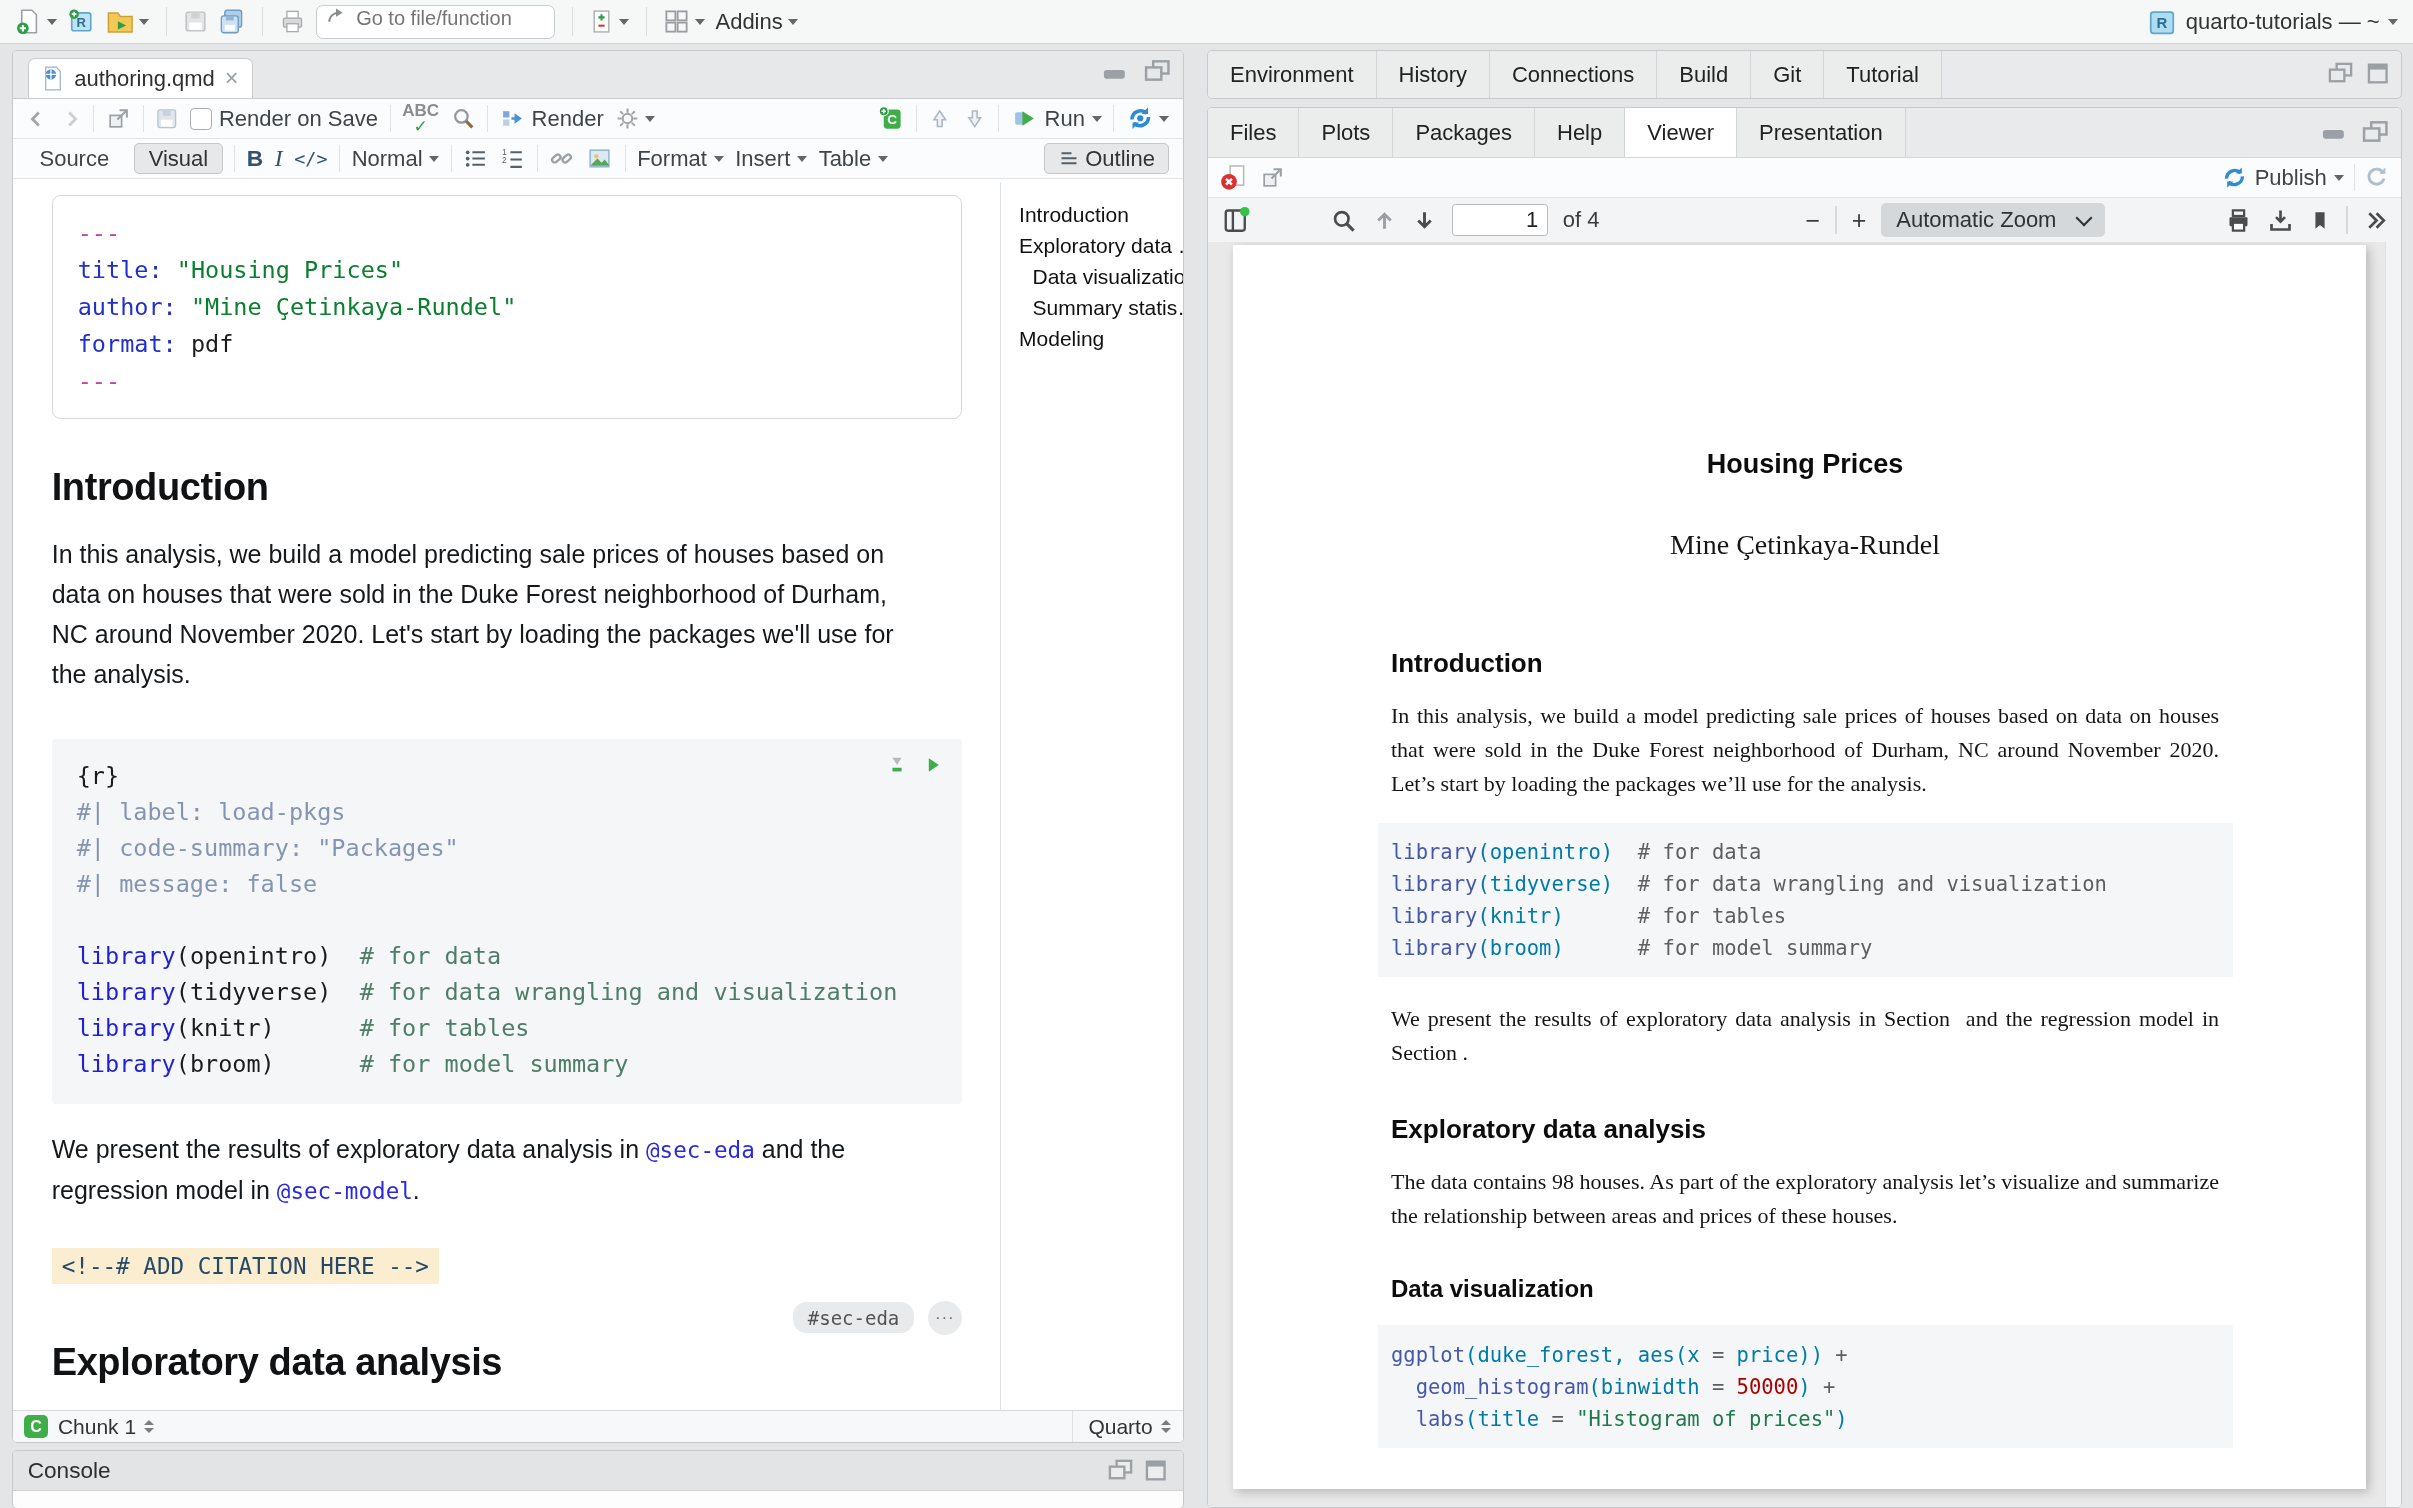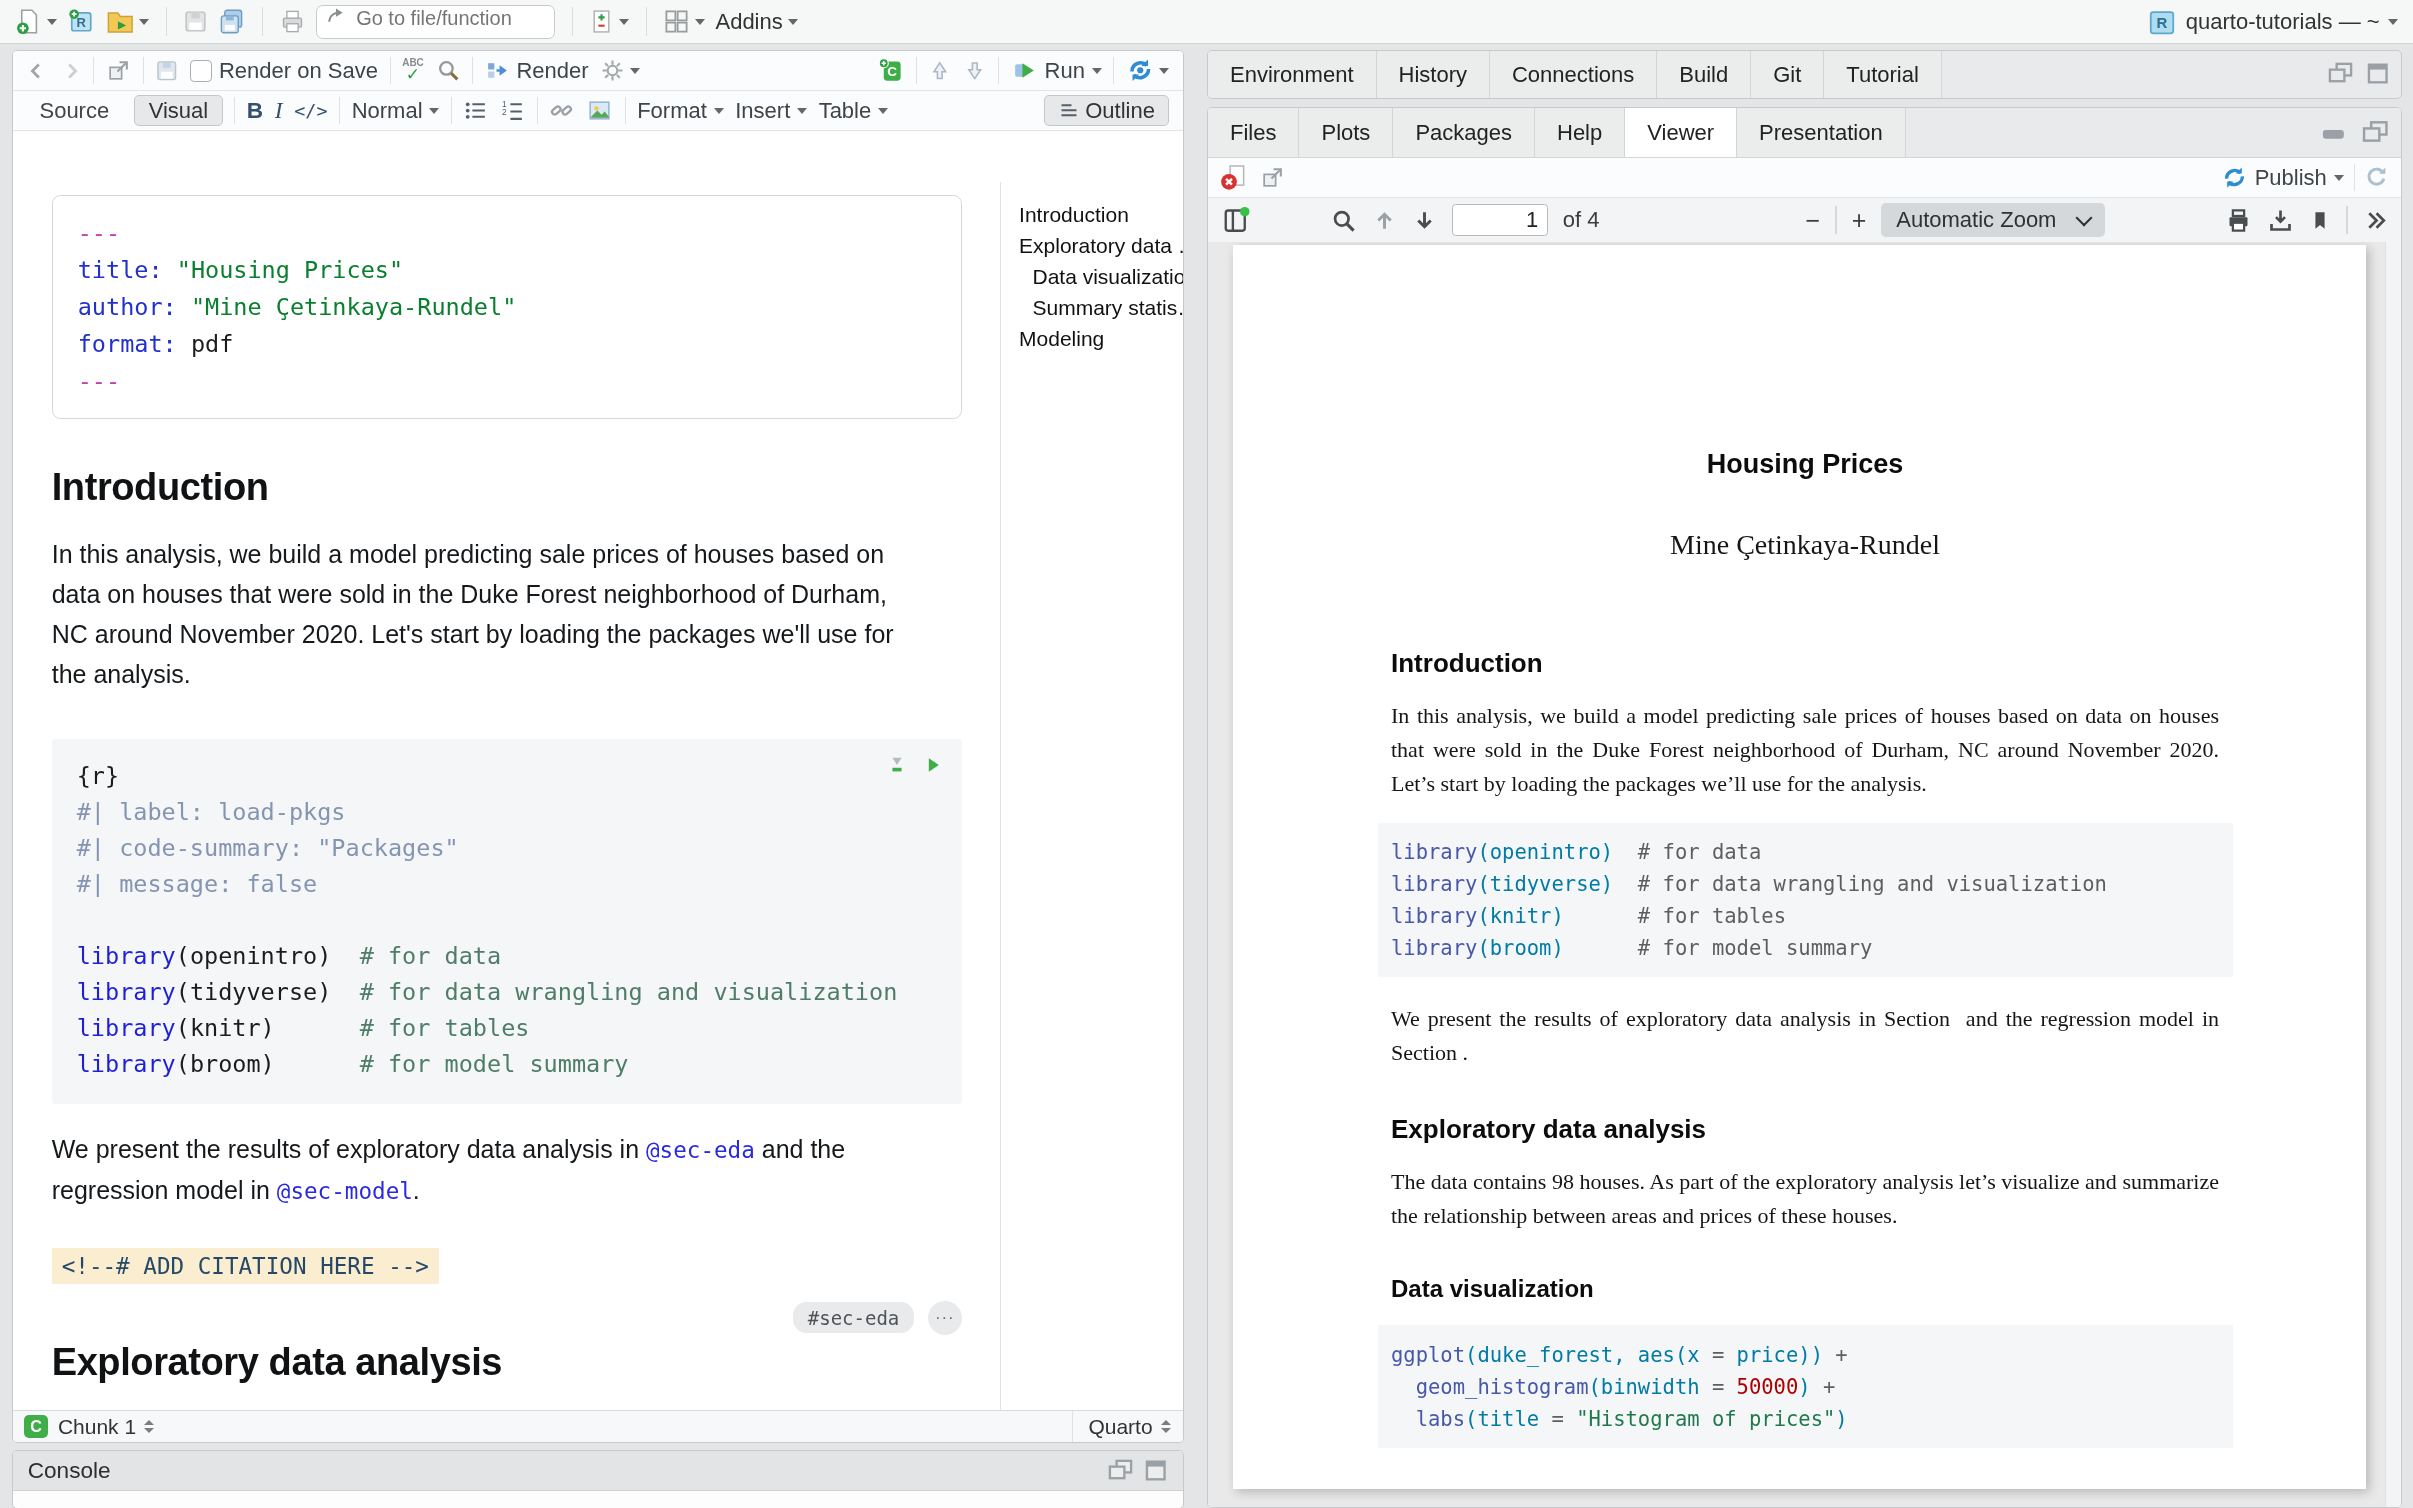"authoring.qmd" div.tabbar { html: none -> <div> <div> <span> <svg> <path></path> <circle></circle> <path></path> </svg> </span> <span>authoring.qmd</span> <span>×</span> </div> <div> <span> <svg> <rect></rect> </svg> </span> <span> <svg> <rect></rect> <rect></rect> </svg> </span> </div> </div> }
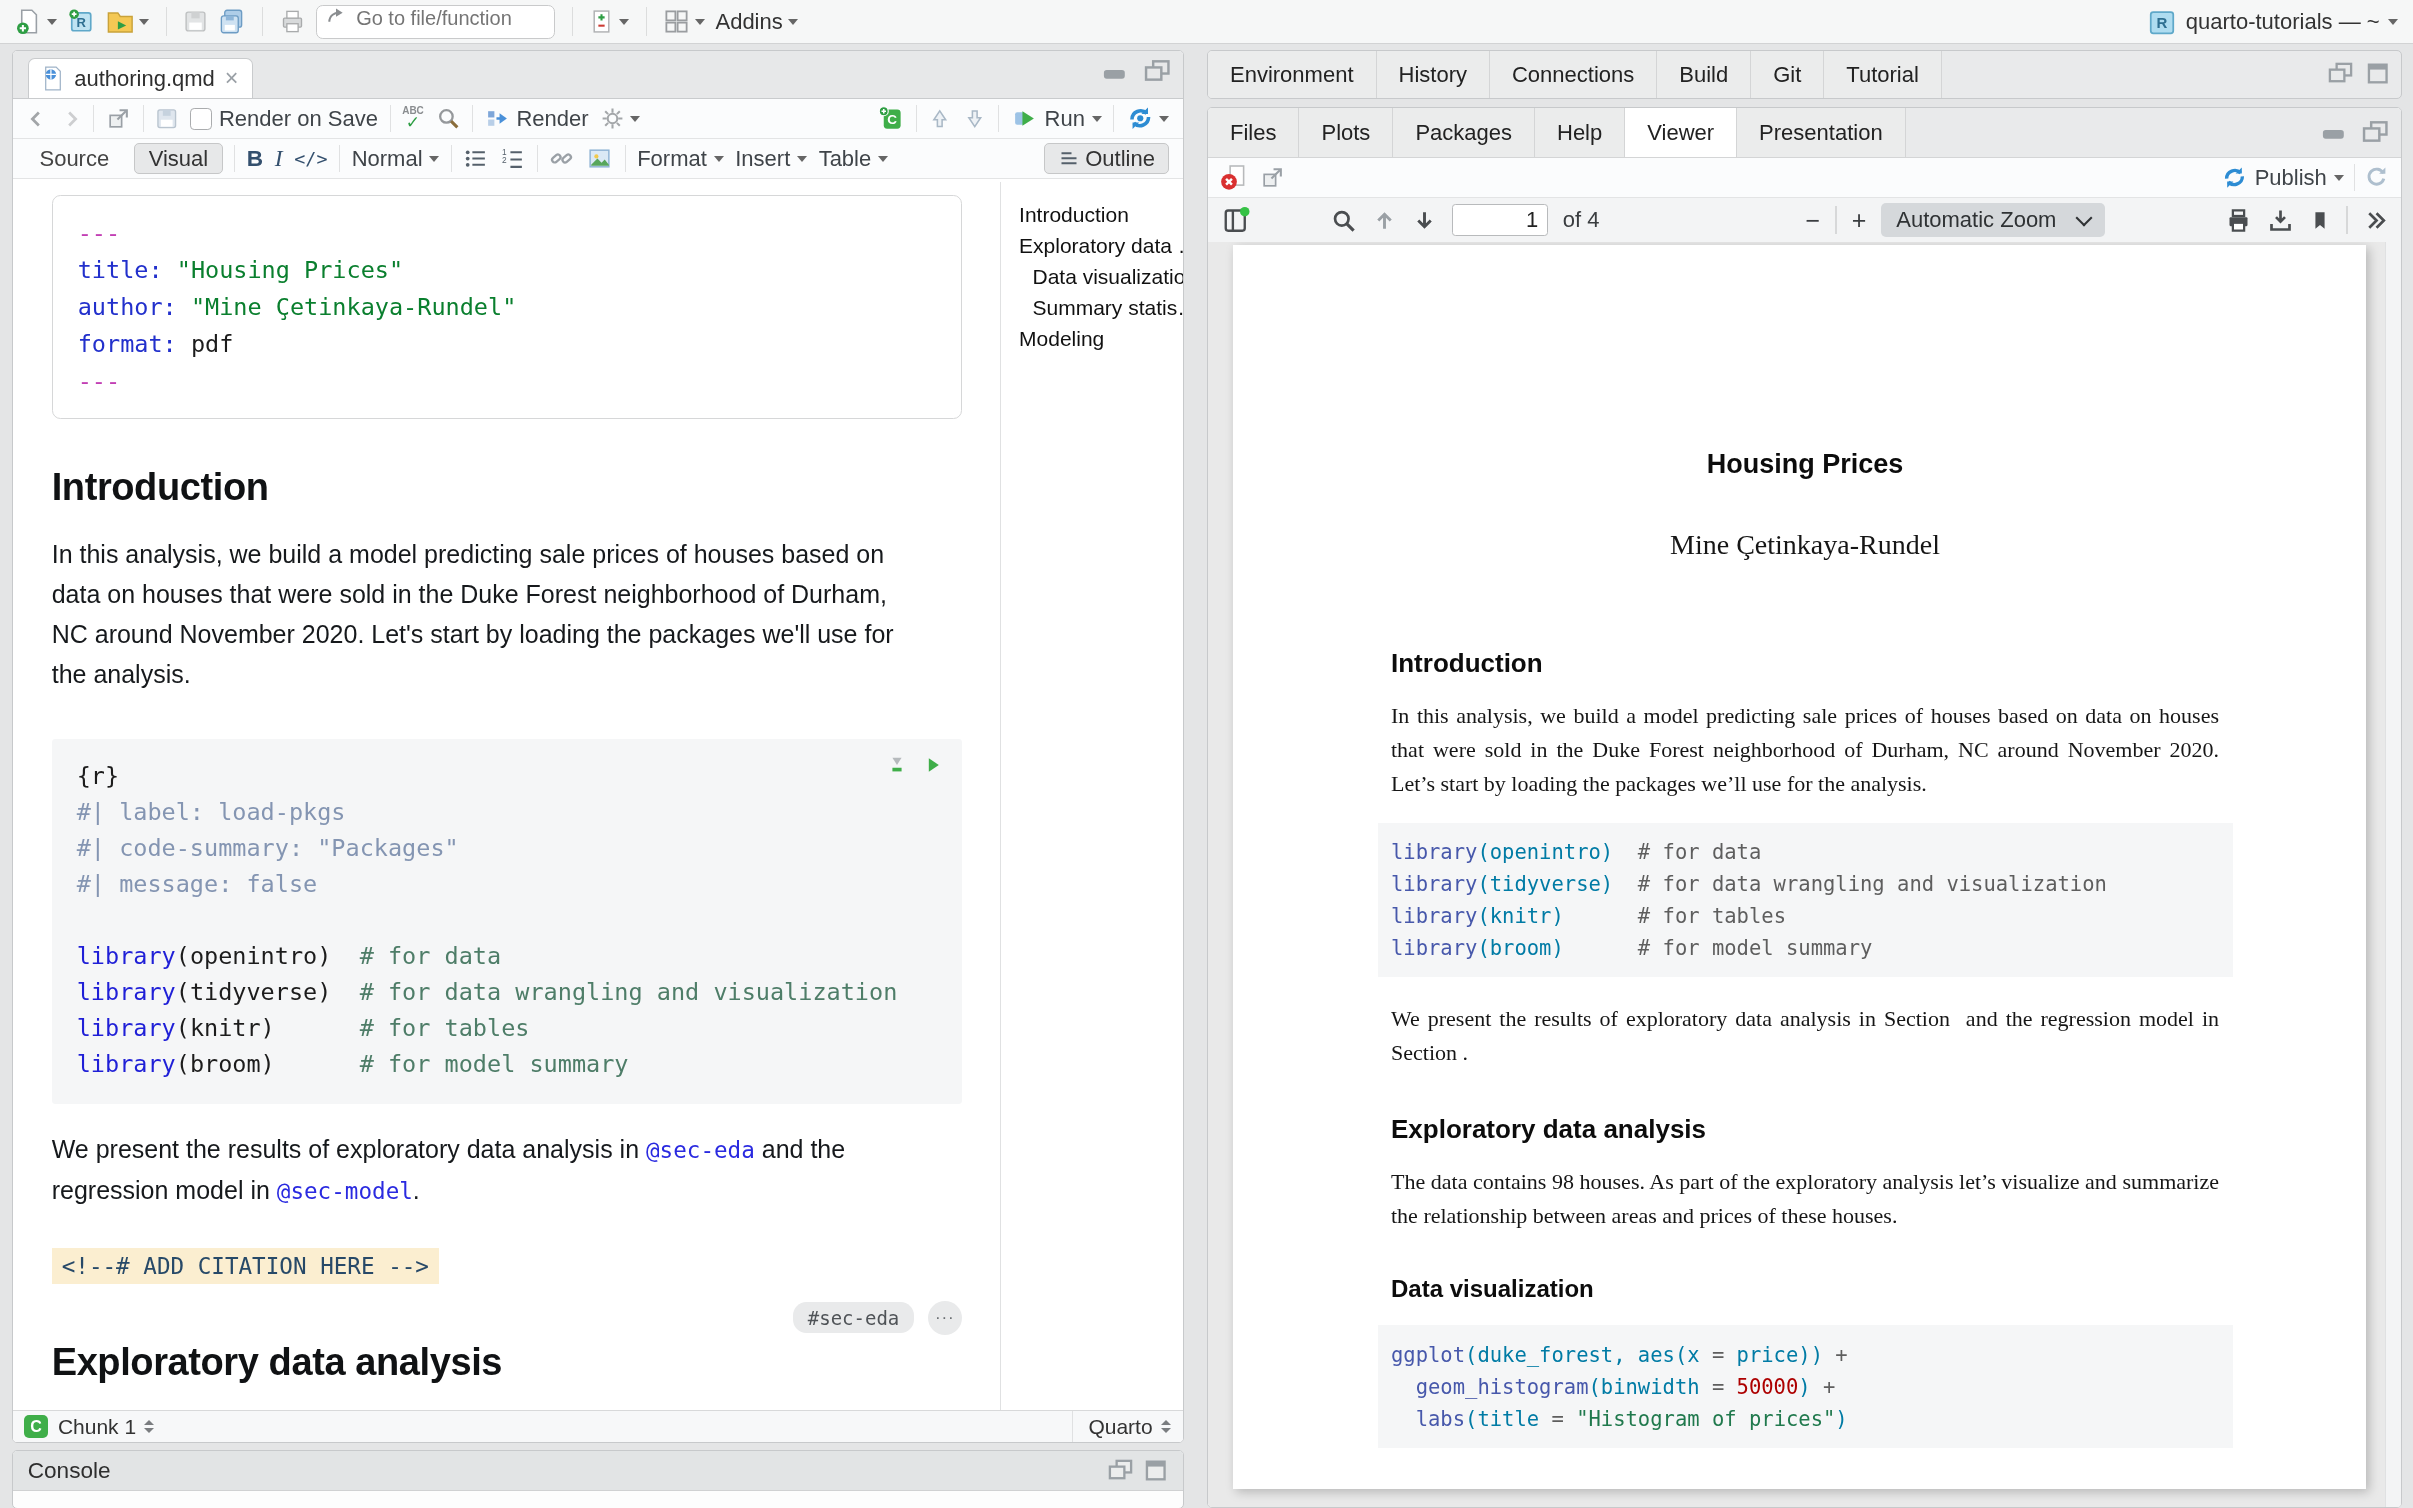"ABC" .abc b { font-size: 10px -> 17px }
